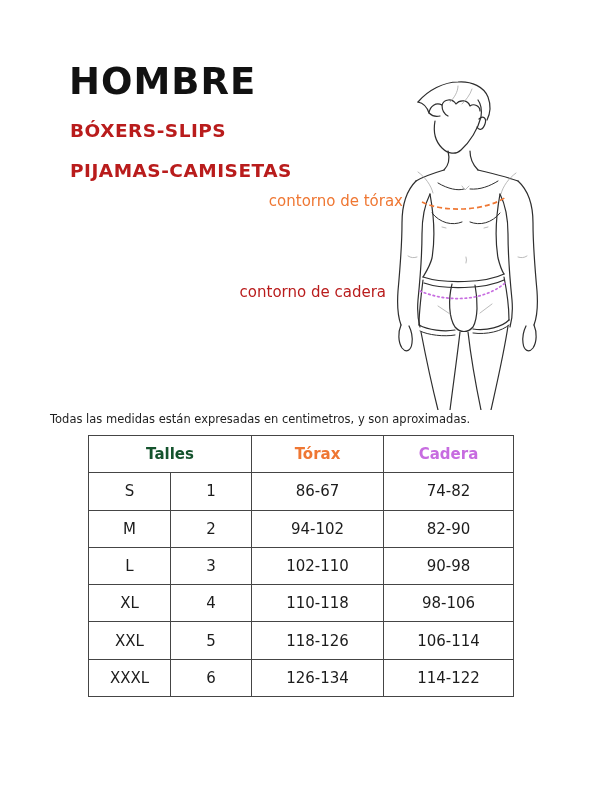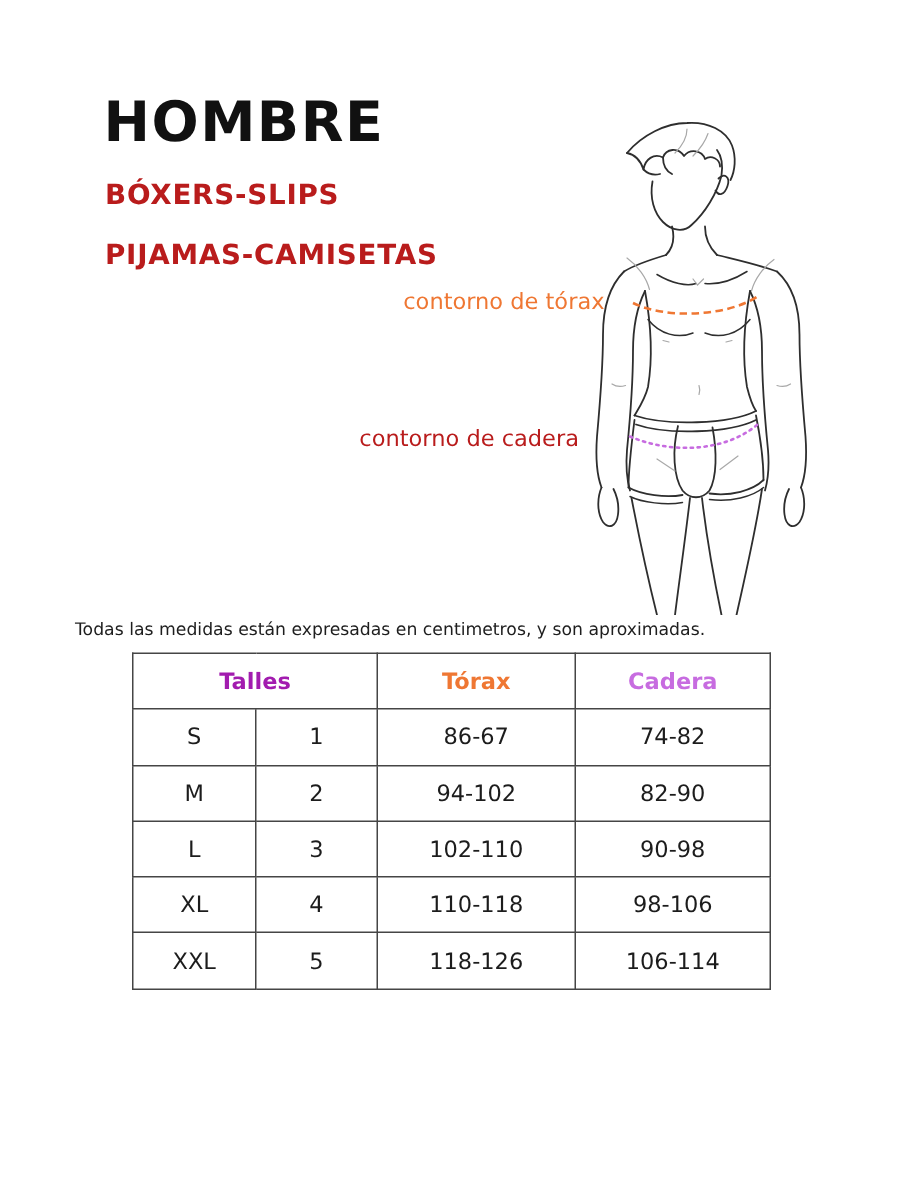"Talles" .size-table th { color: #a21caf -> #14532d }
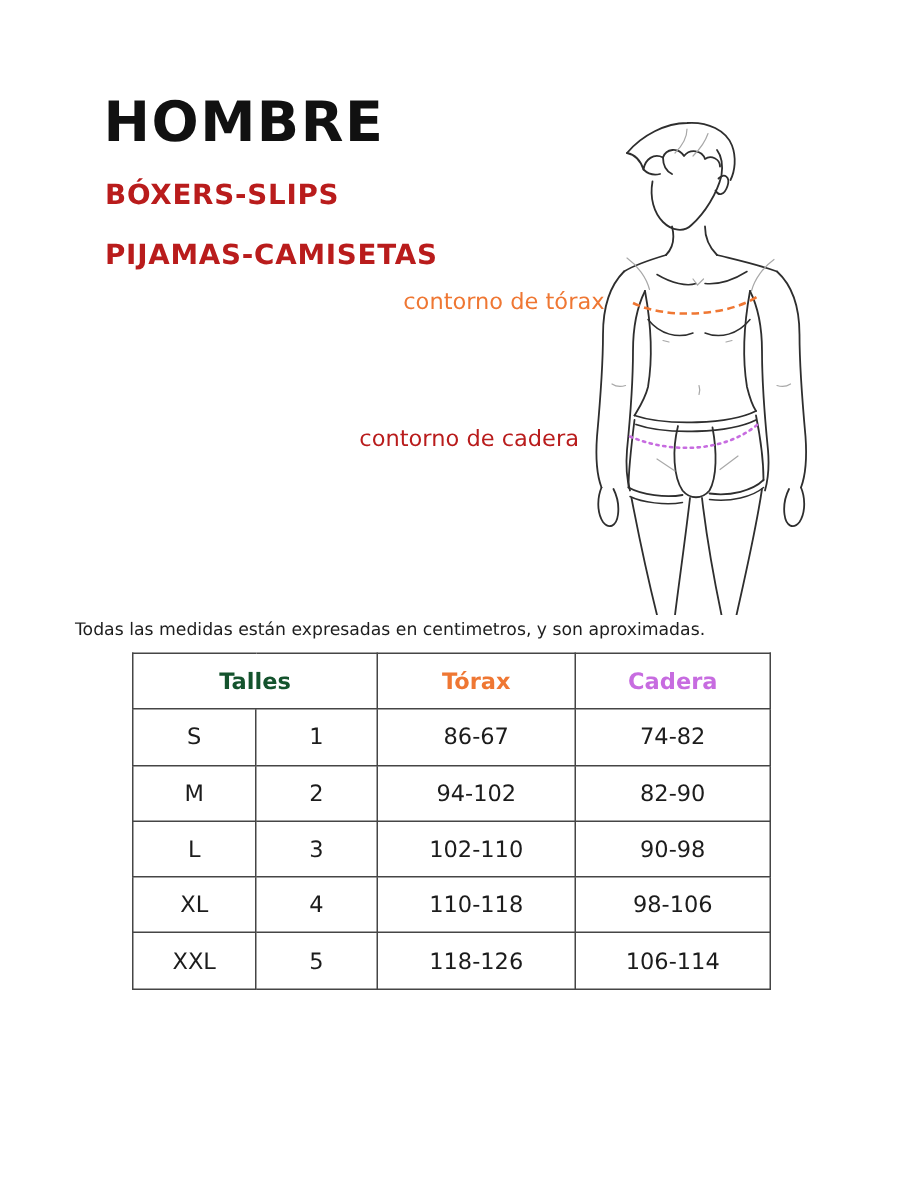"XXXL" tr { html: none -> <tr> <td>XXXL</td> <td>6</td> <td>126-134</td> <td>114-122</td> </tr> }
